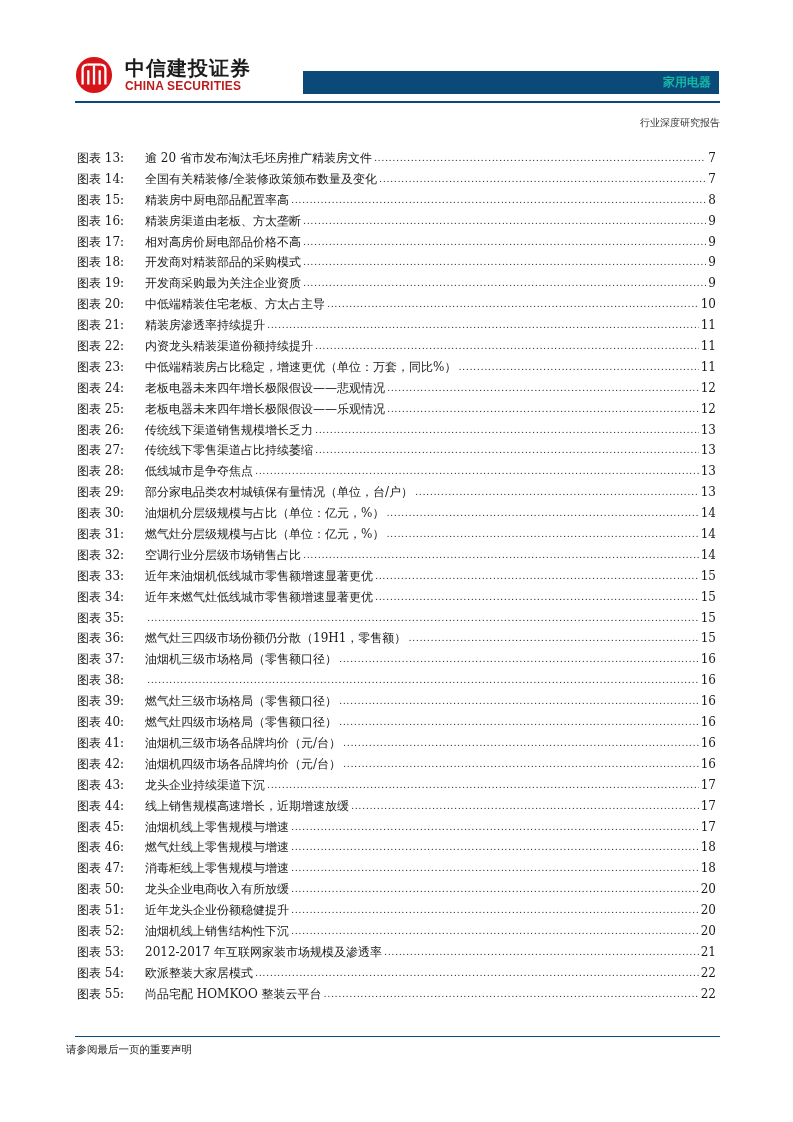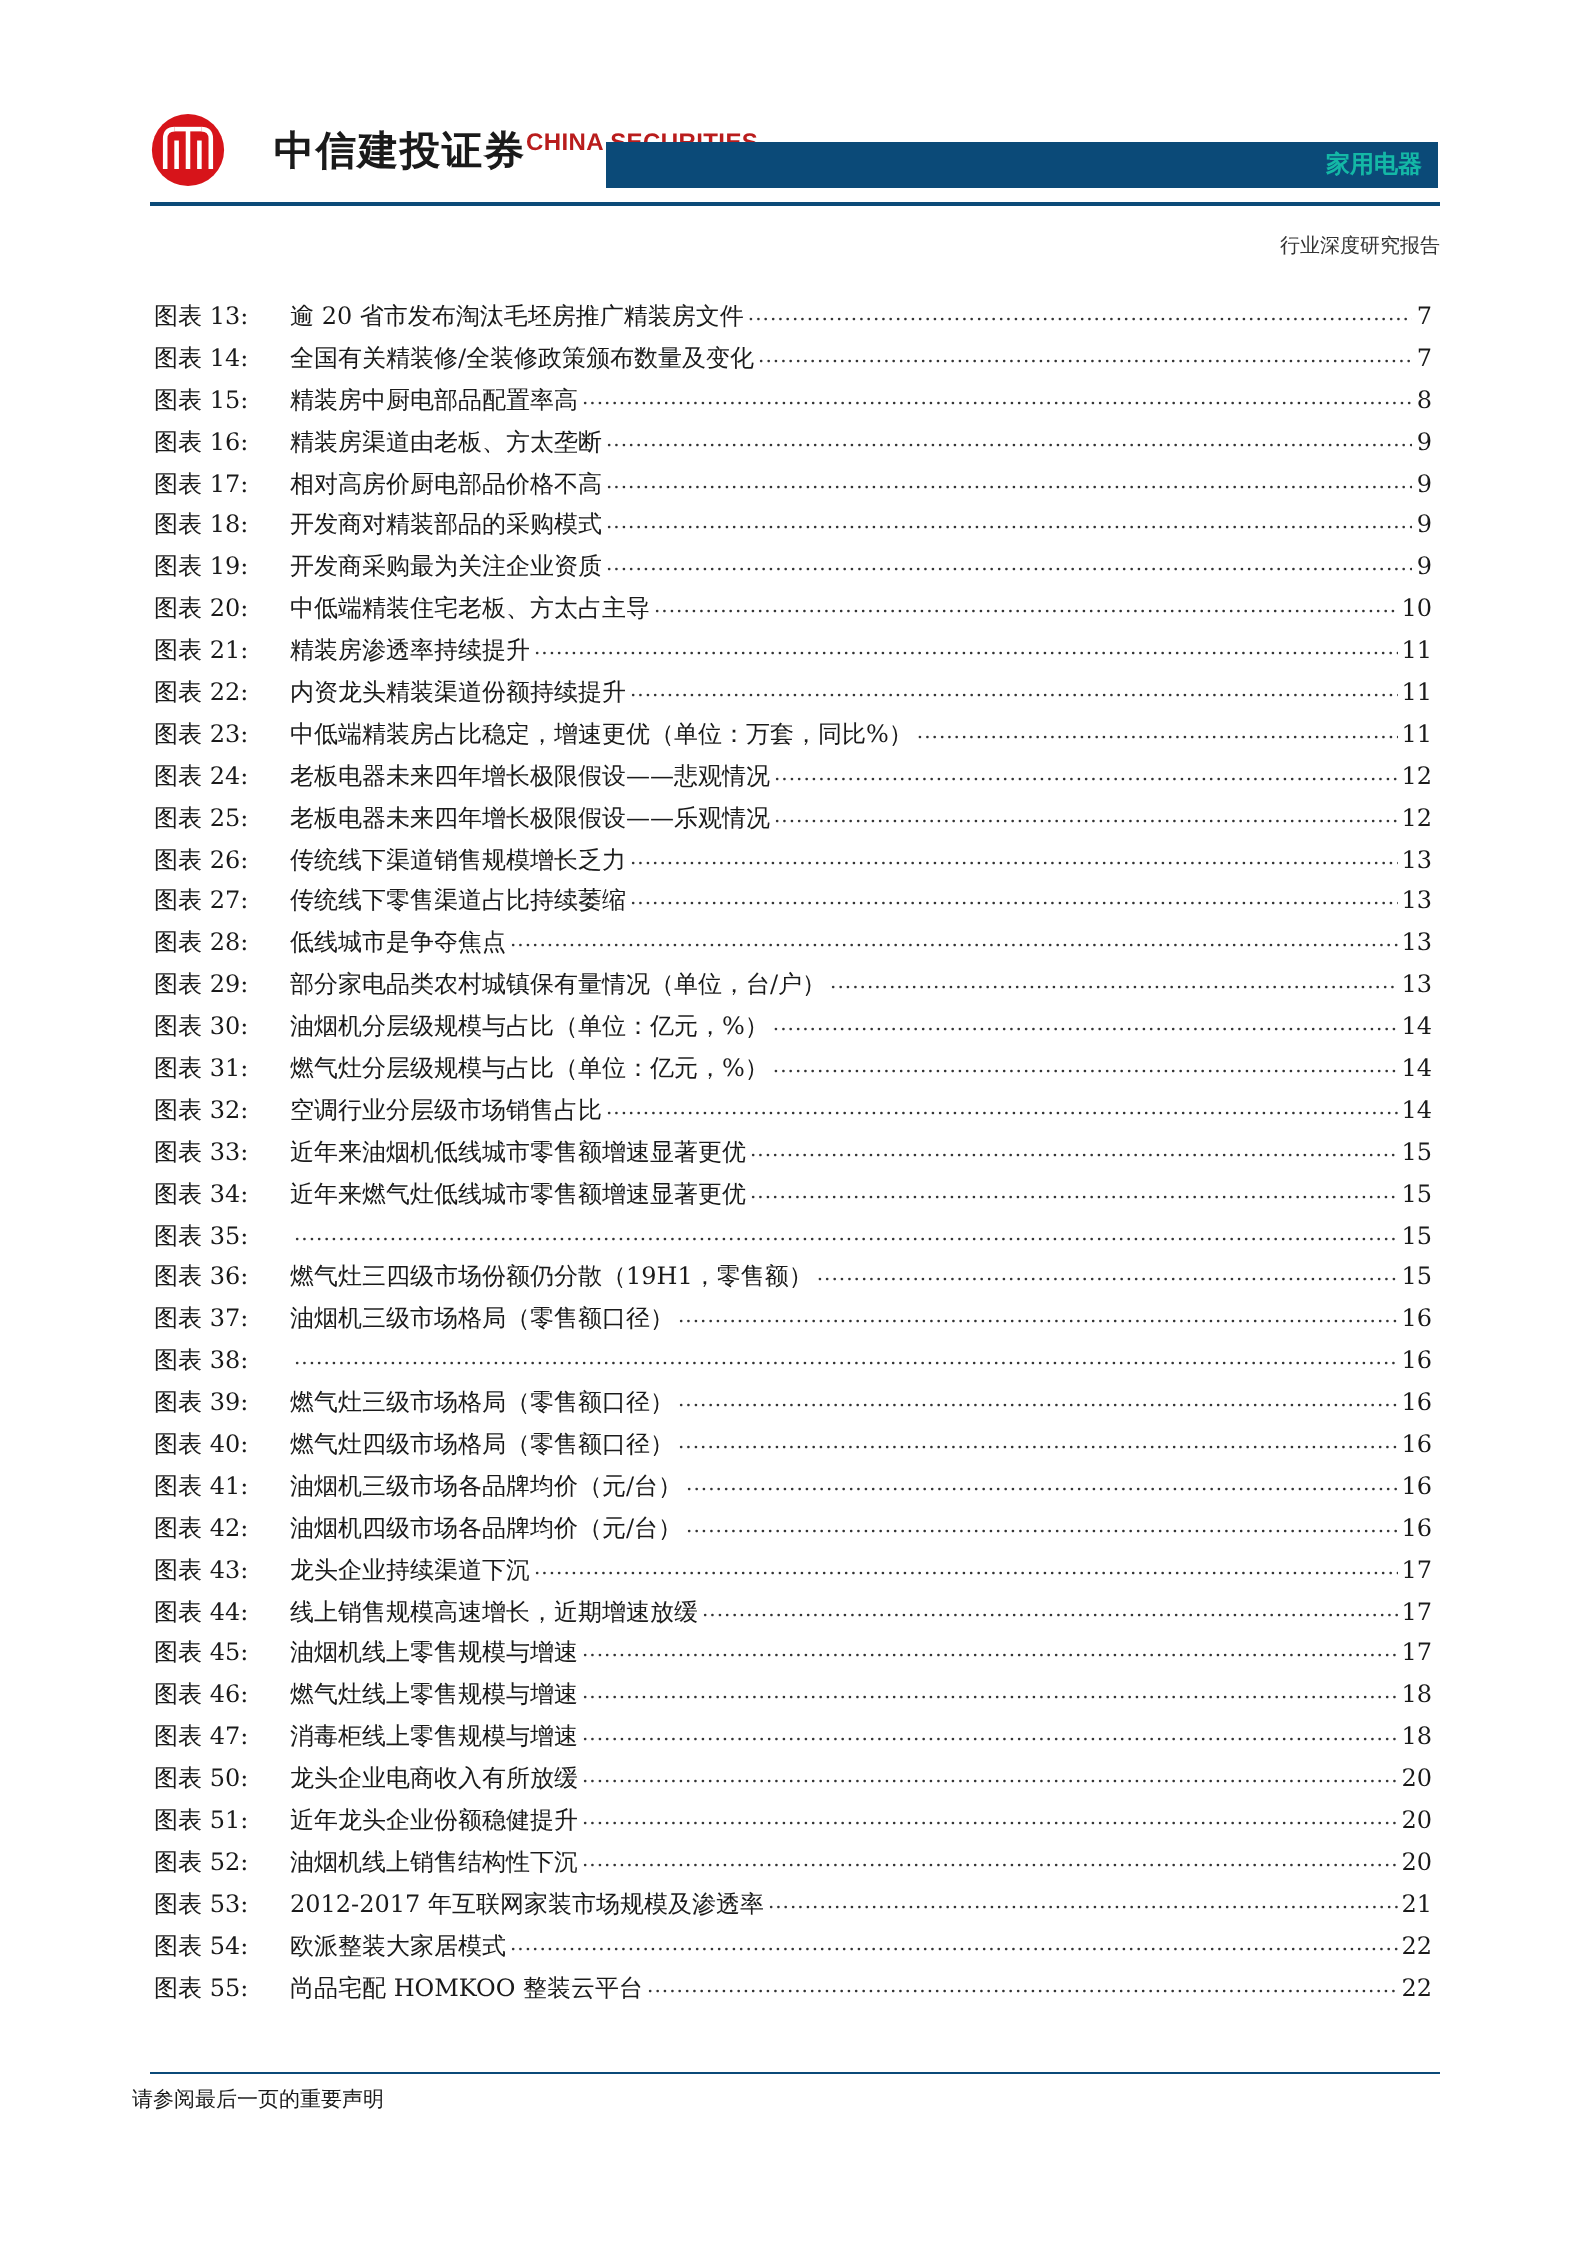"中信建投证券" .logo-text { flex-direction: none -> column; margin-left: 24px -> 12px }
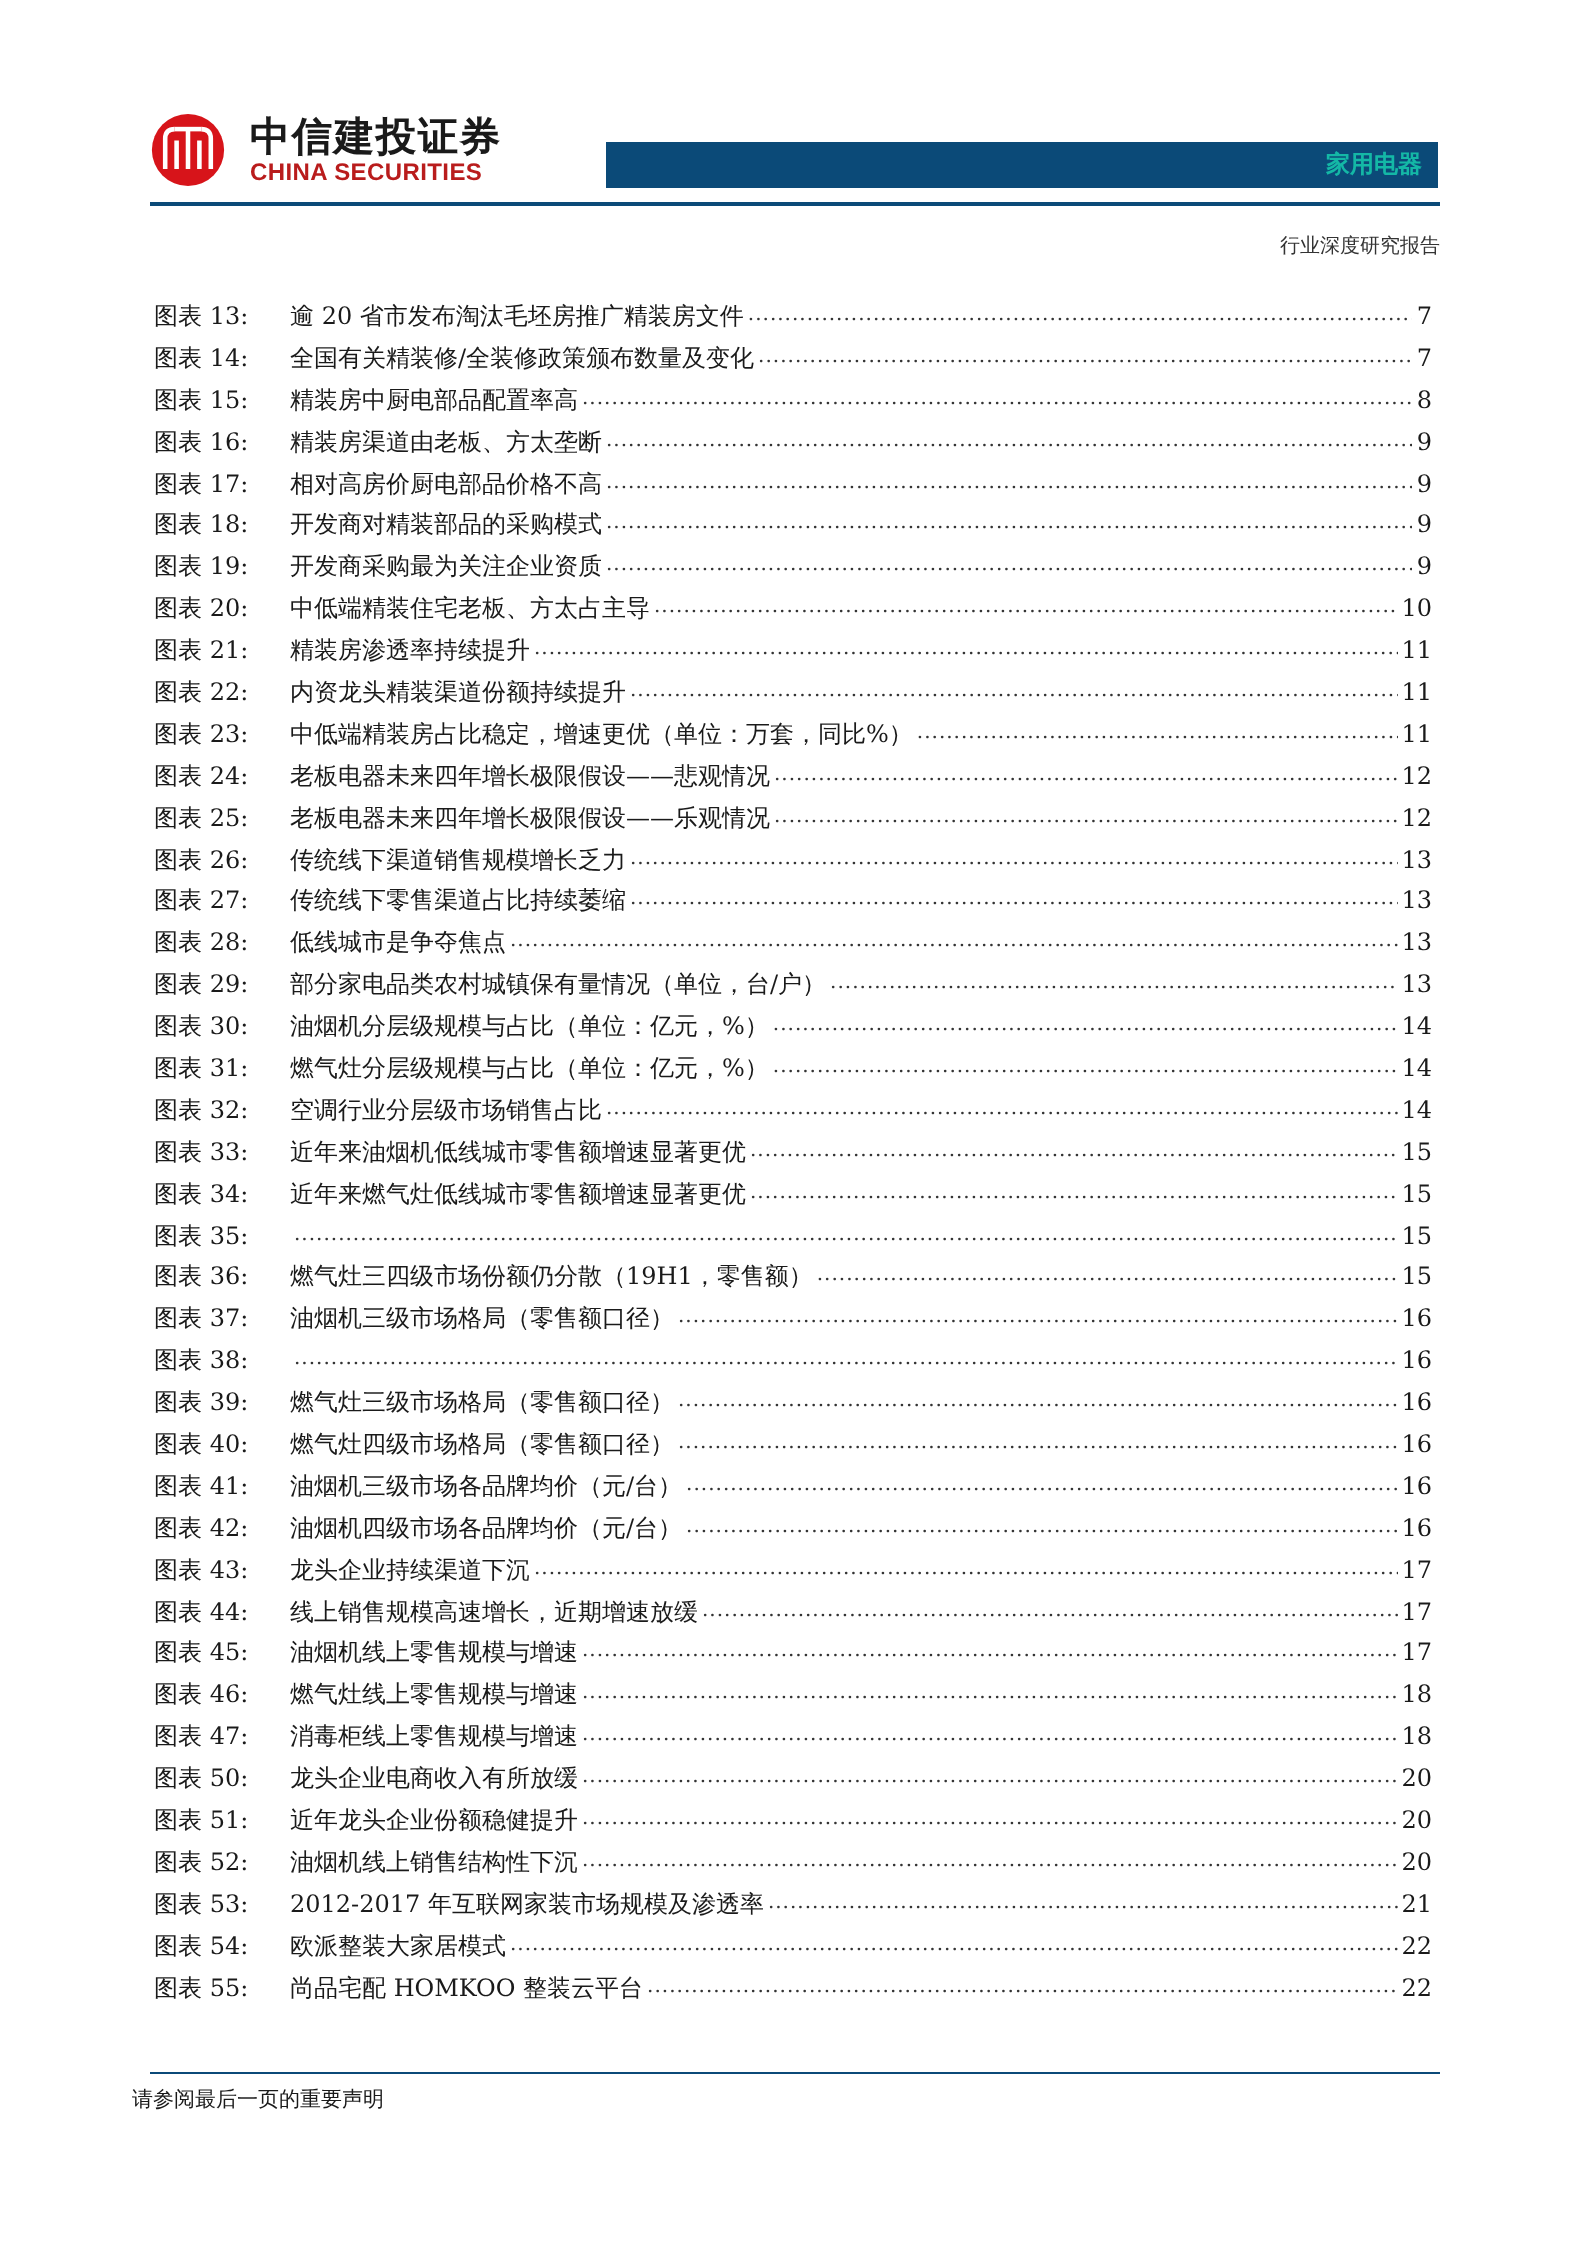"图表 13:" .toc-row { align-items: flex-end -> flex-start }
